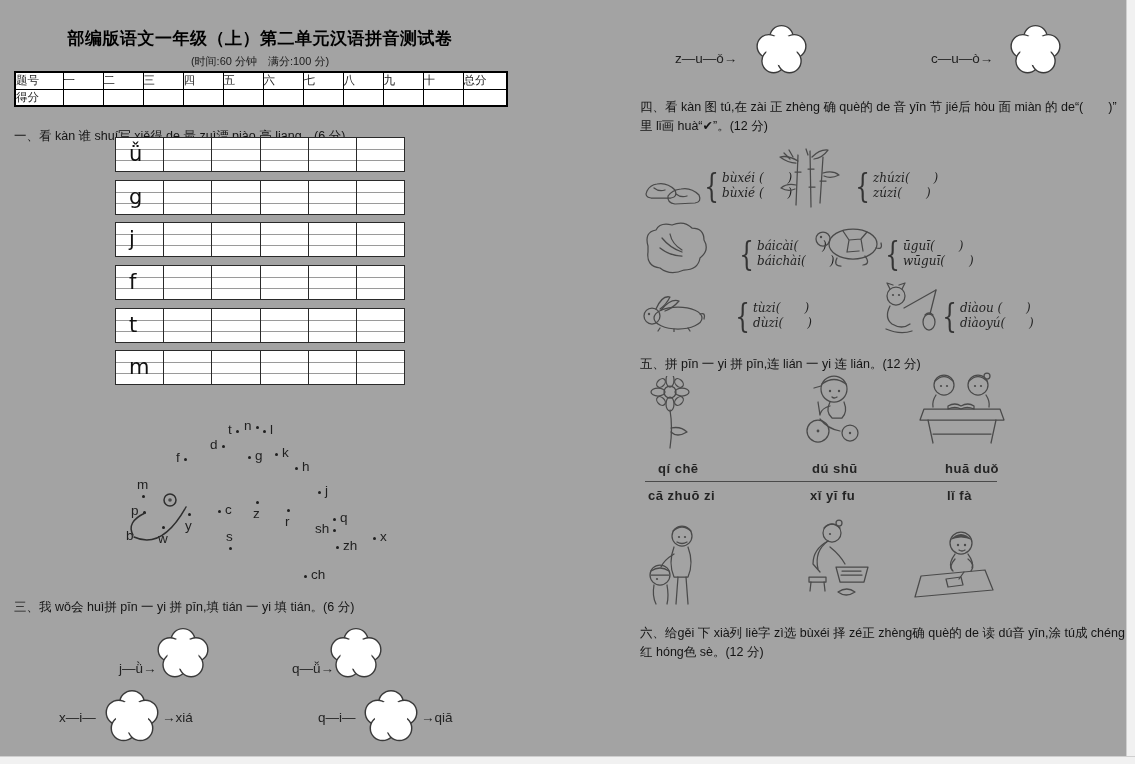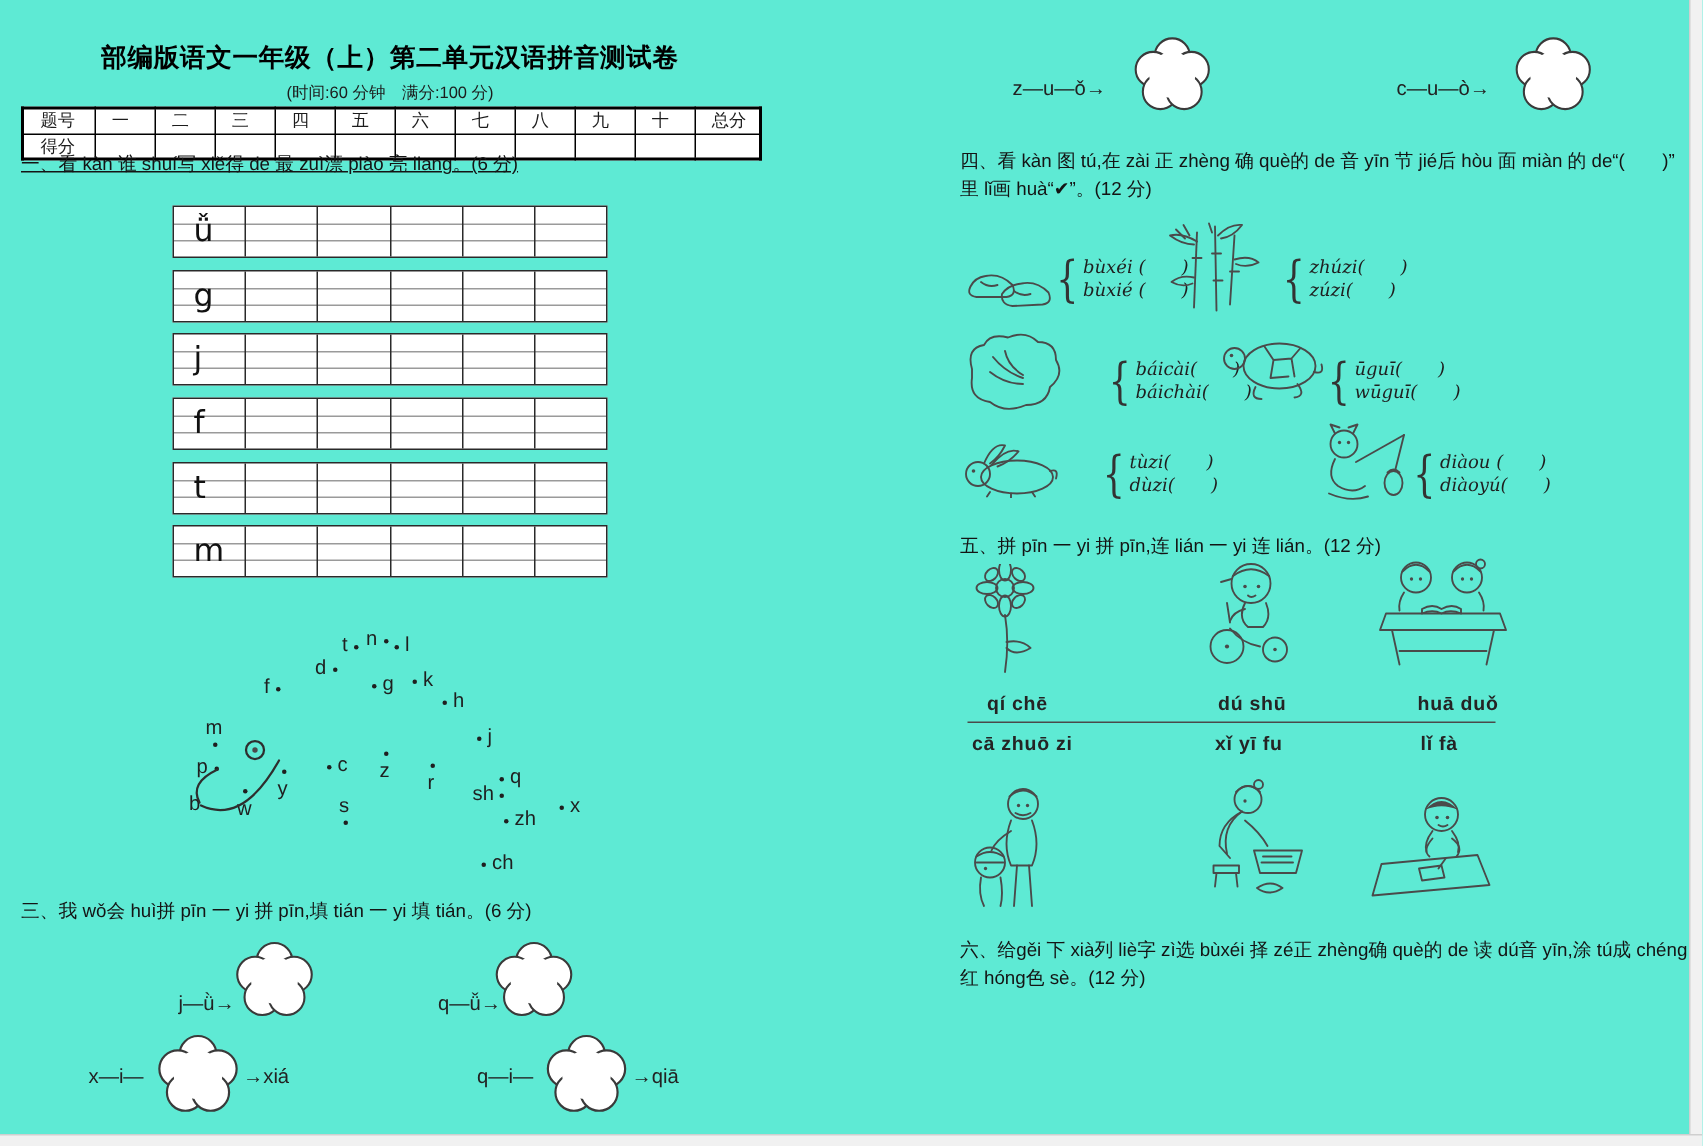"部编版语文一年级（上）第二单元汉语拼音测试卷" #page { background: #5eead4 -> #a3a3a3 }
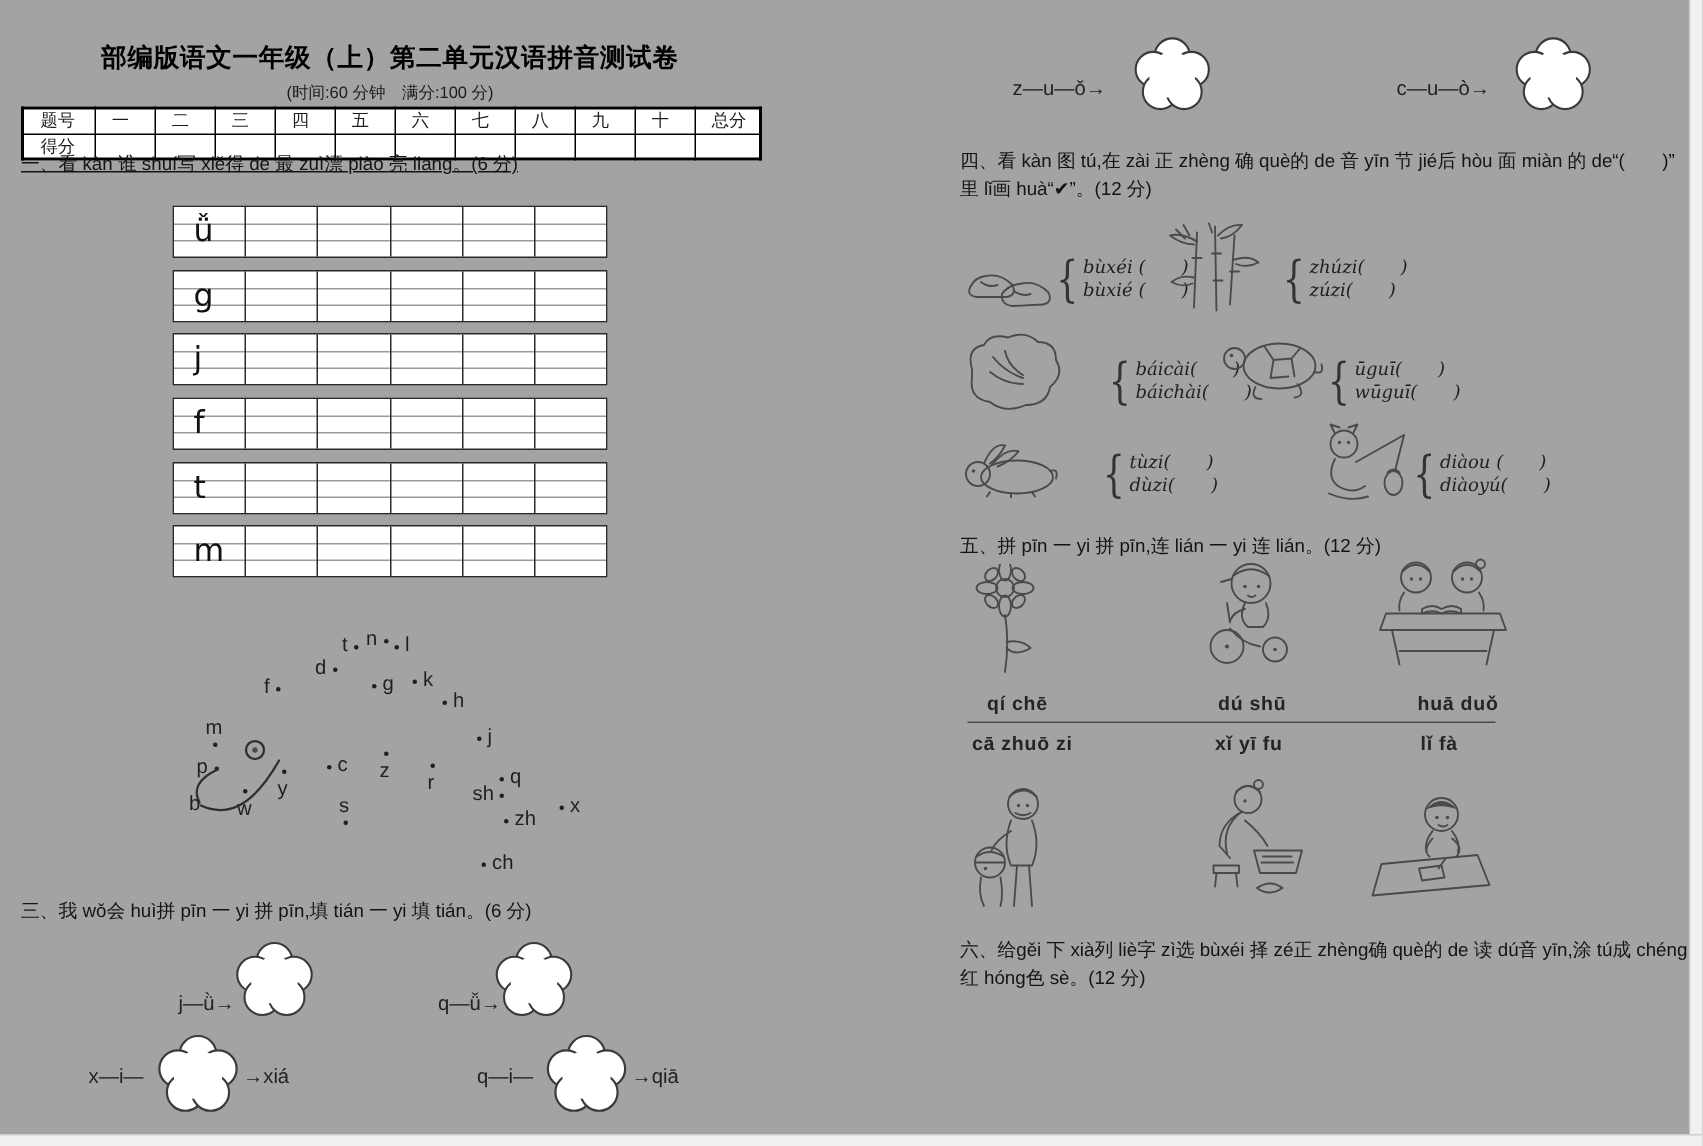"题号" #score-table td { padding: 0 0 0 11px -> 0 0 0 0 }
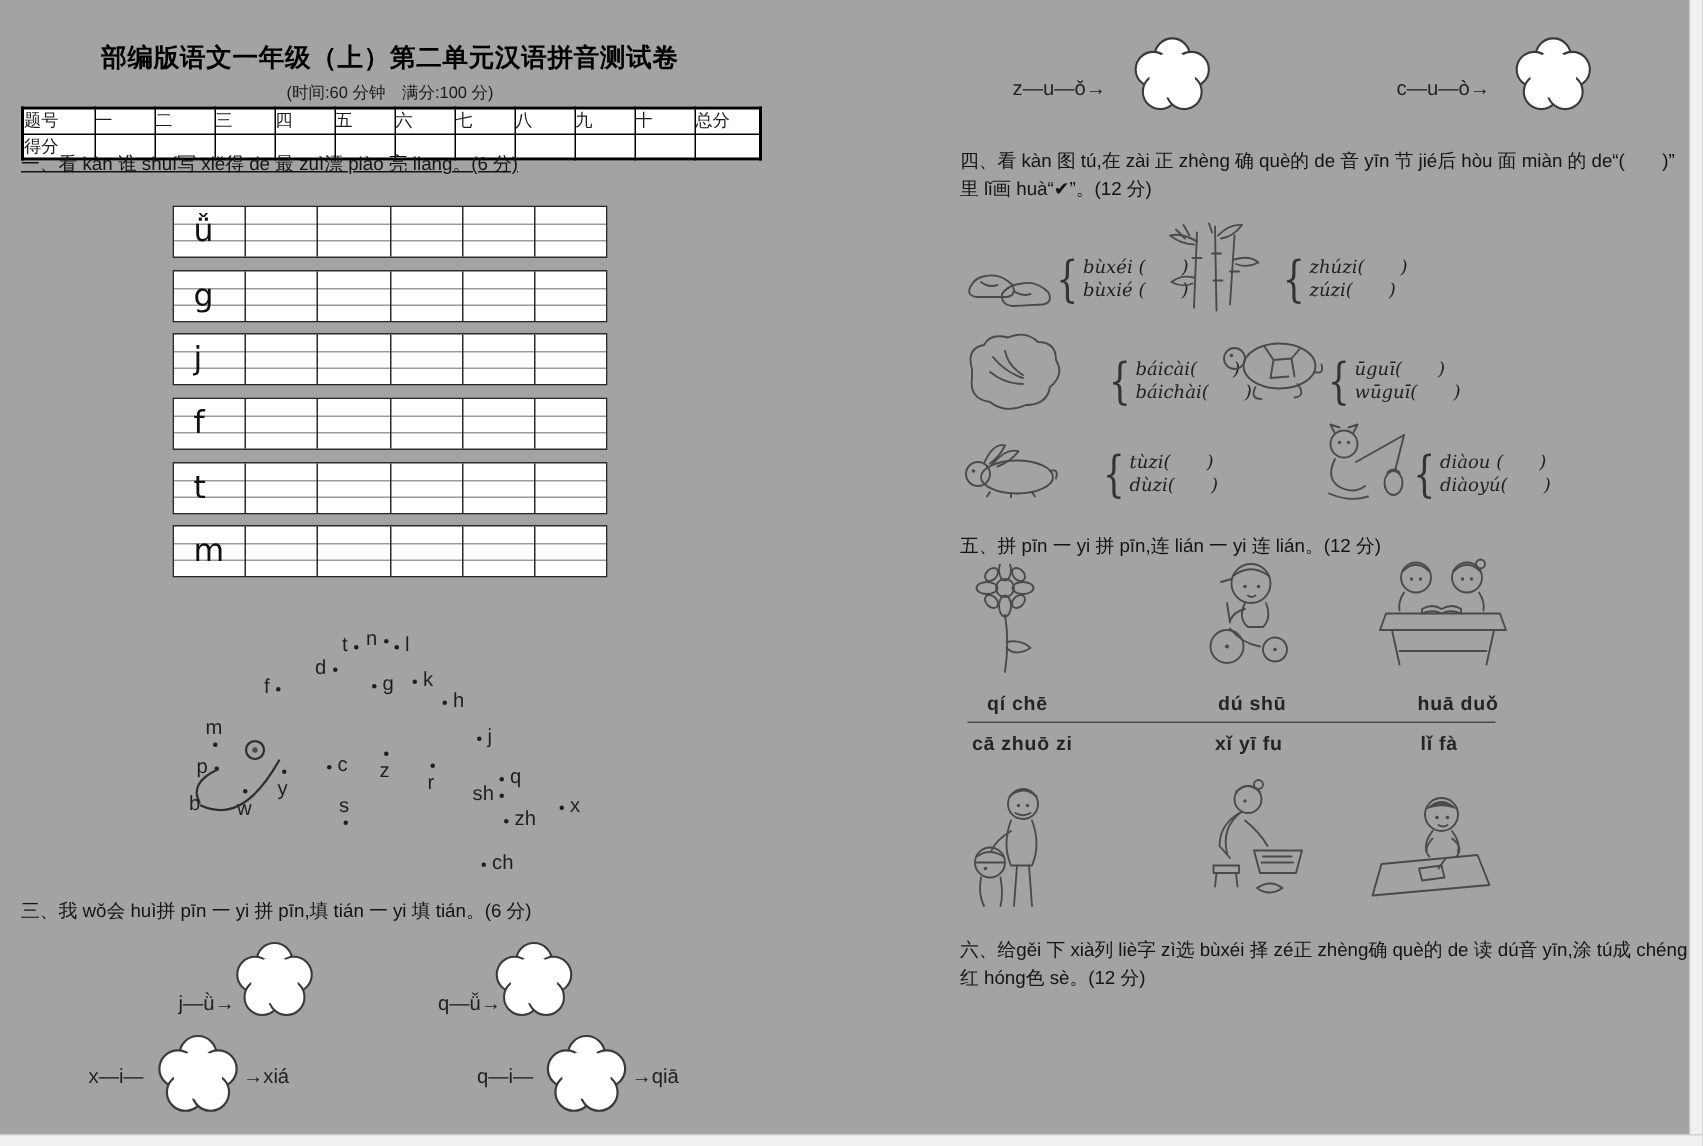"一、看 kàn 谁 shuí写 xiě得" #s1h { text-decoration: underline -> none; top: 101px -> 128px }
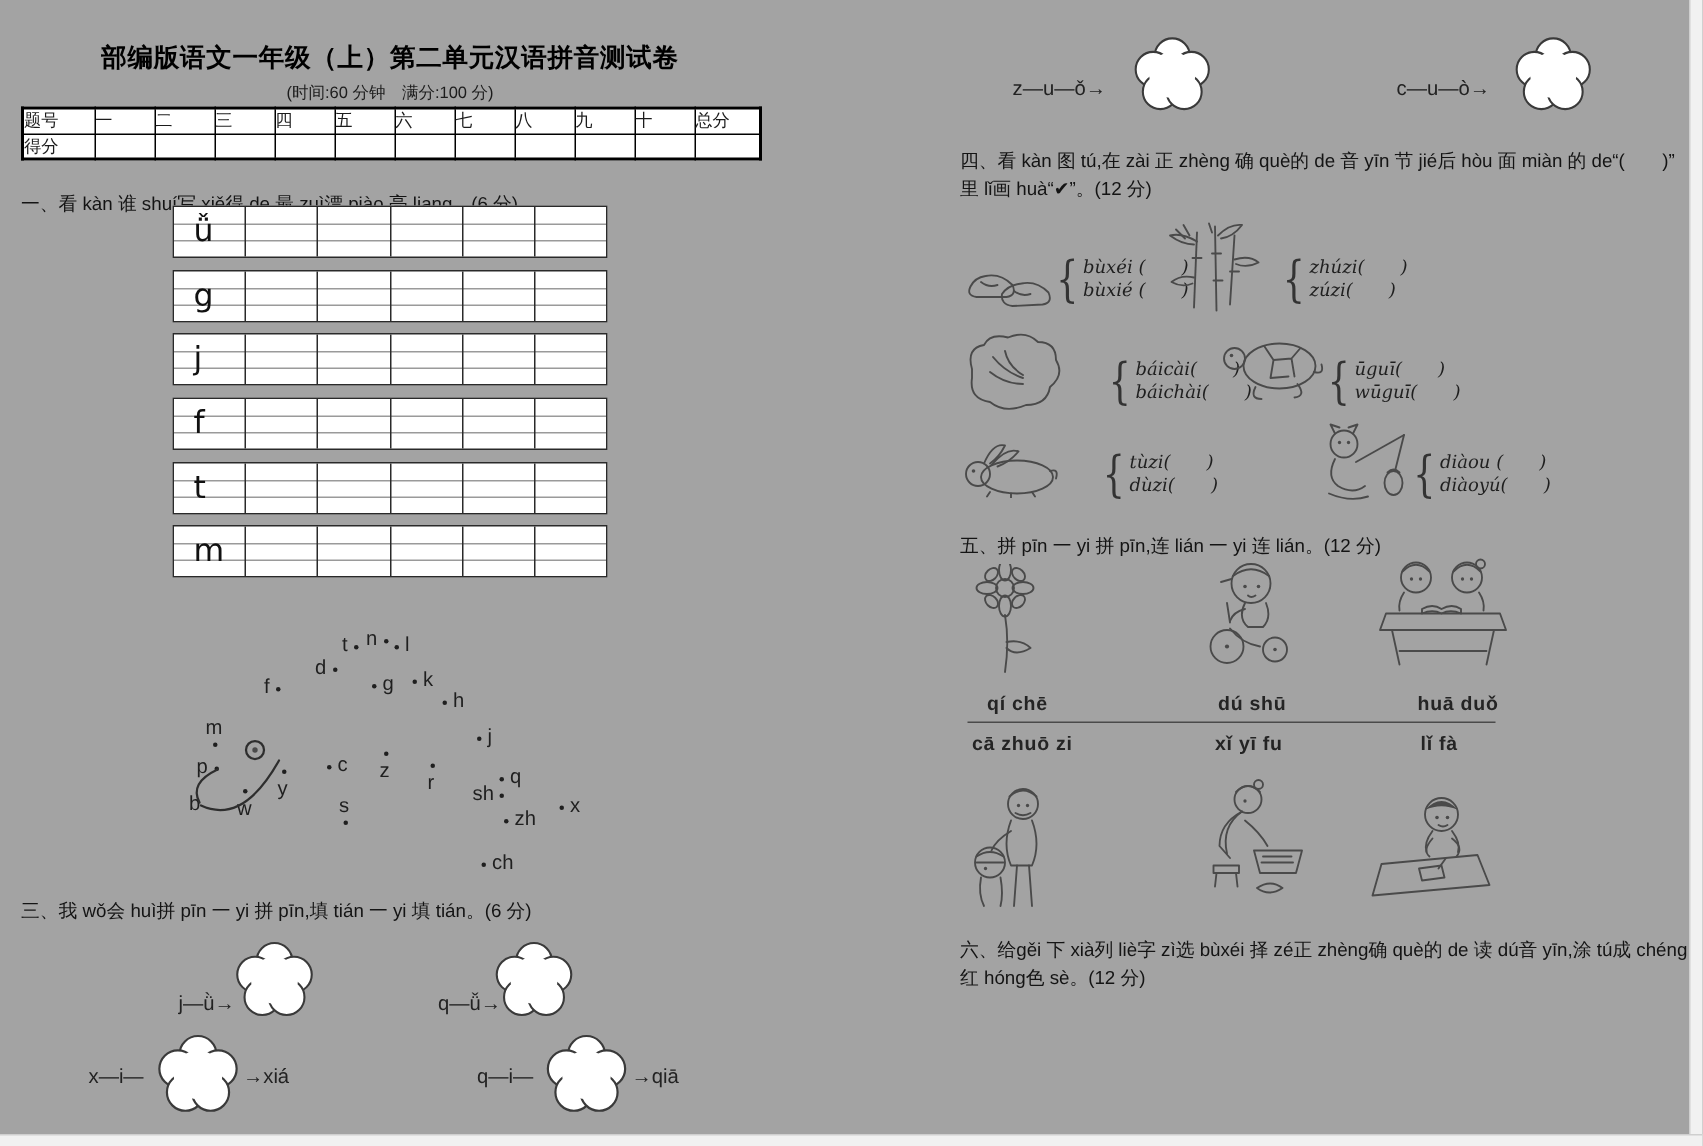"ch" span.sc { left: 321px -> 304px }
